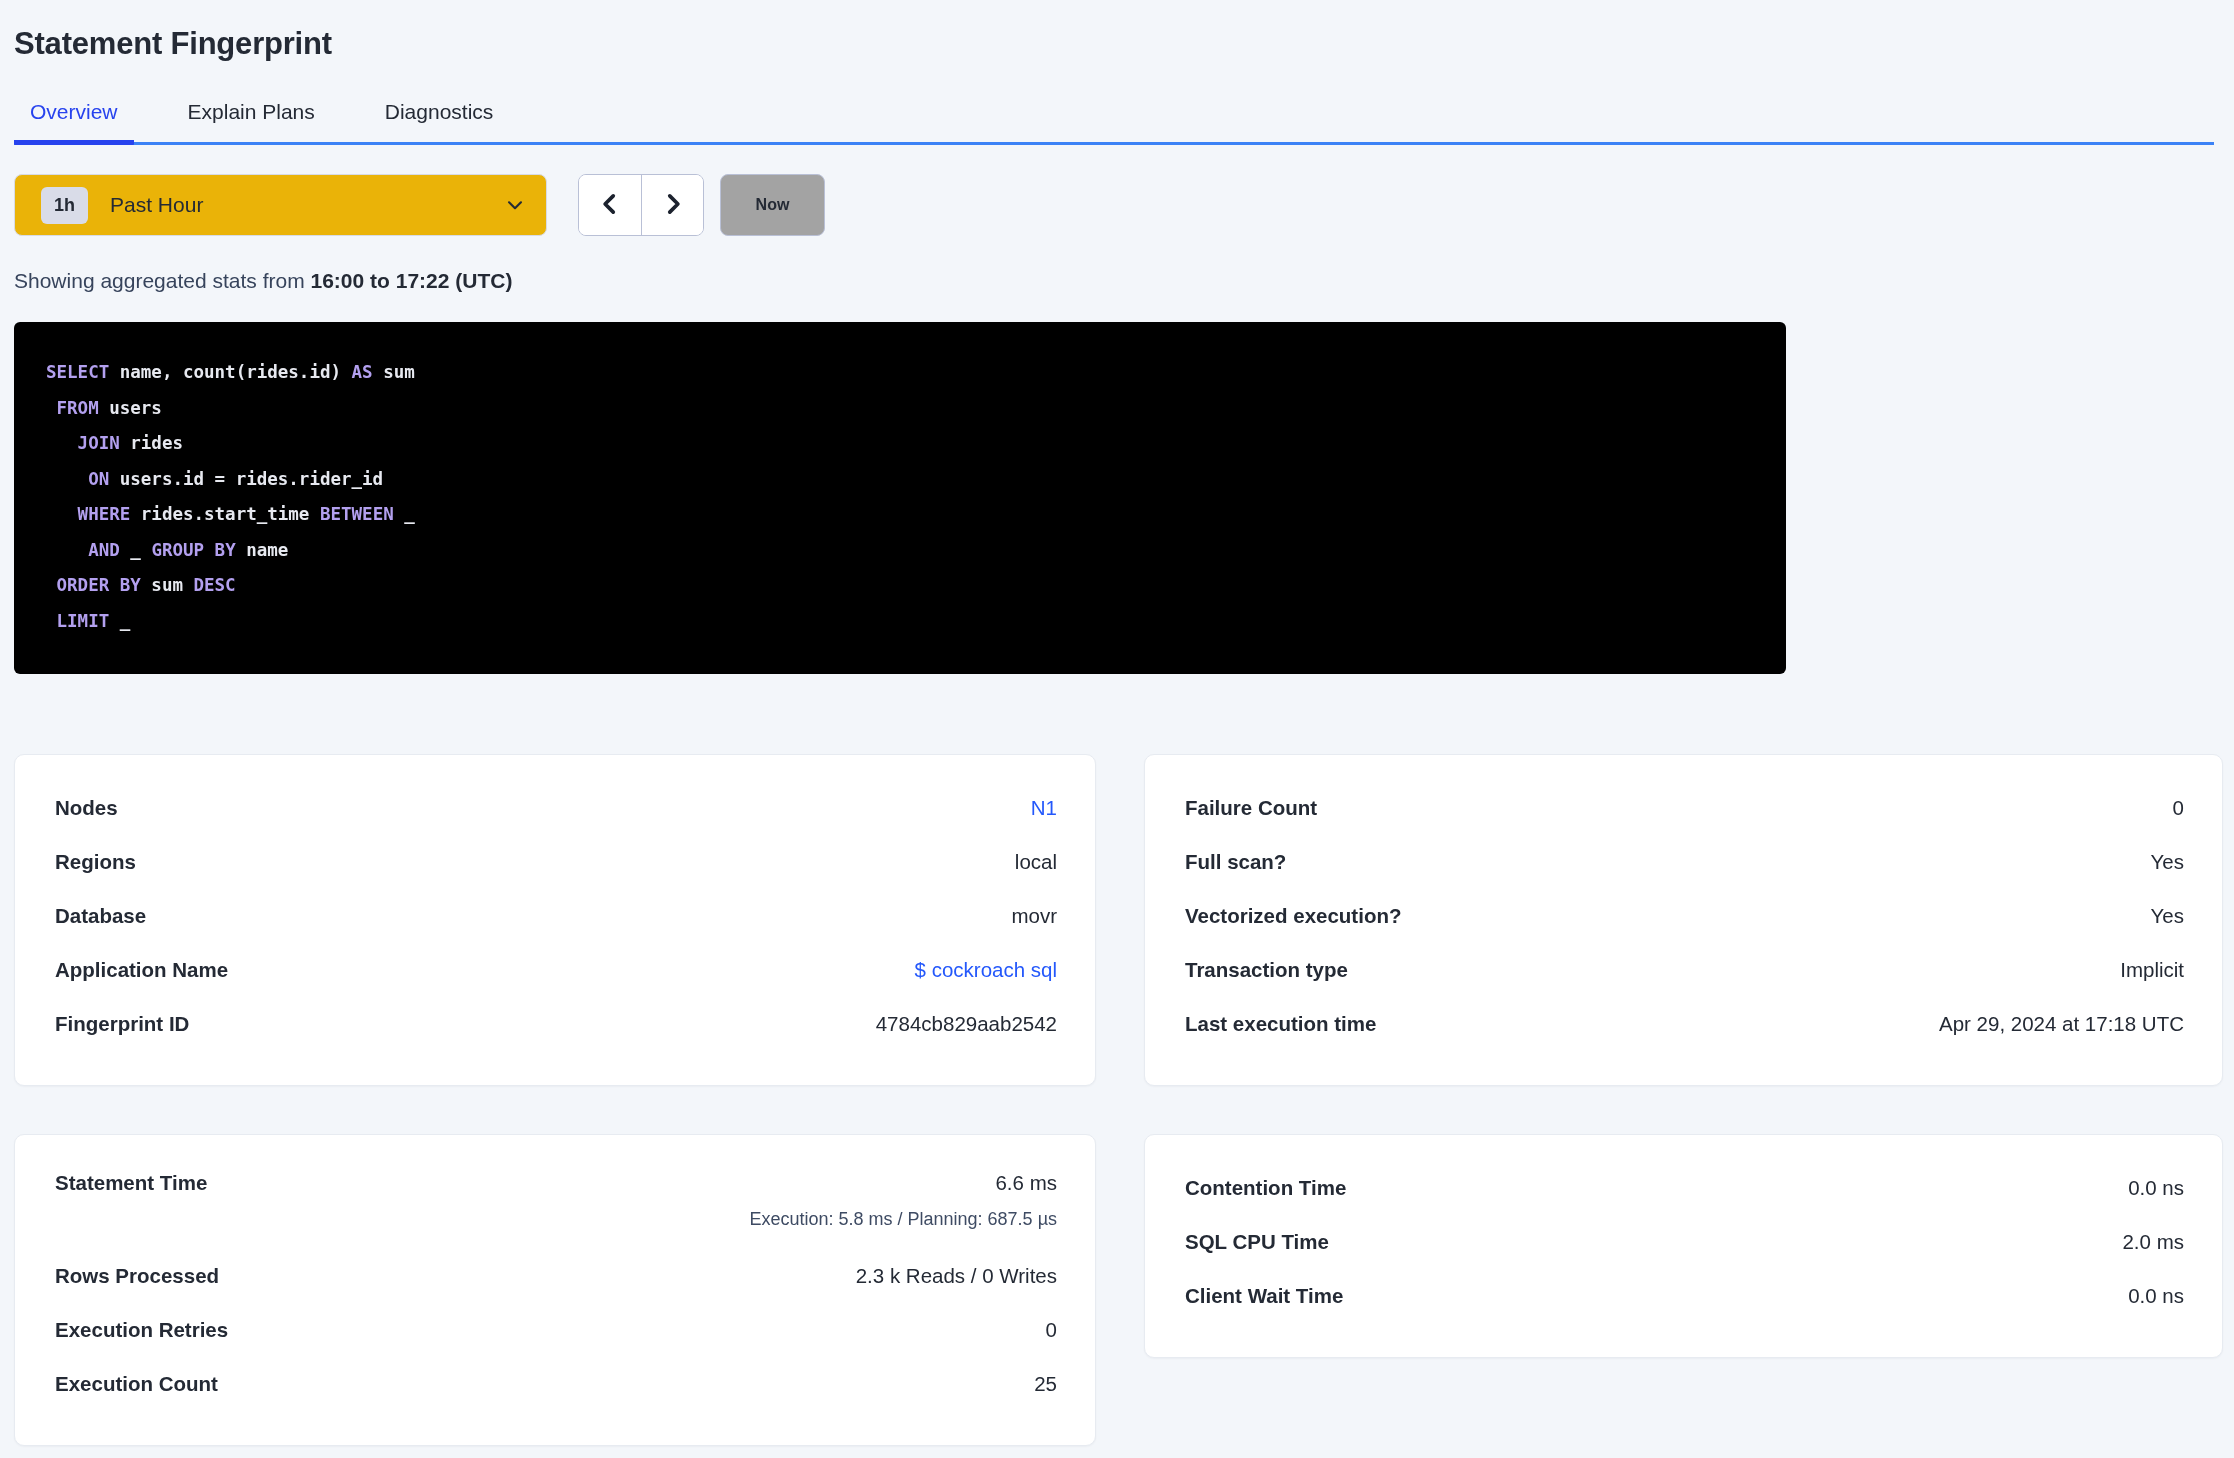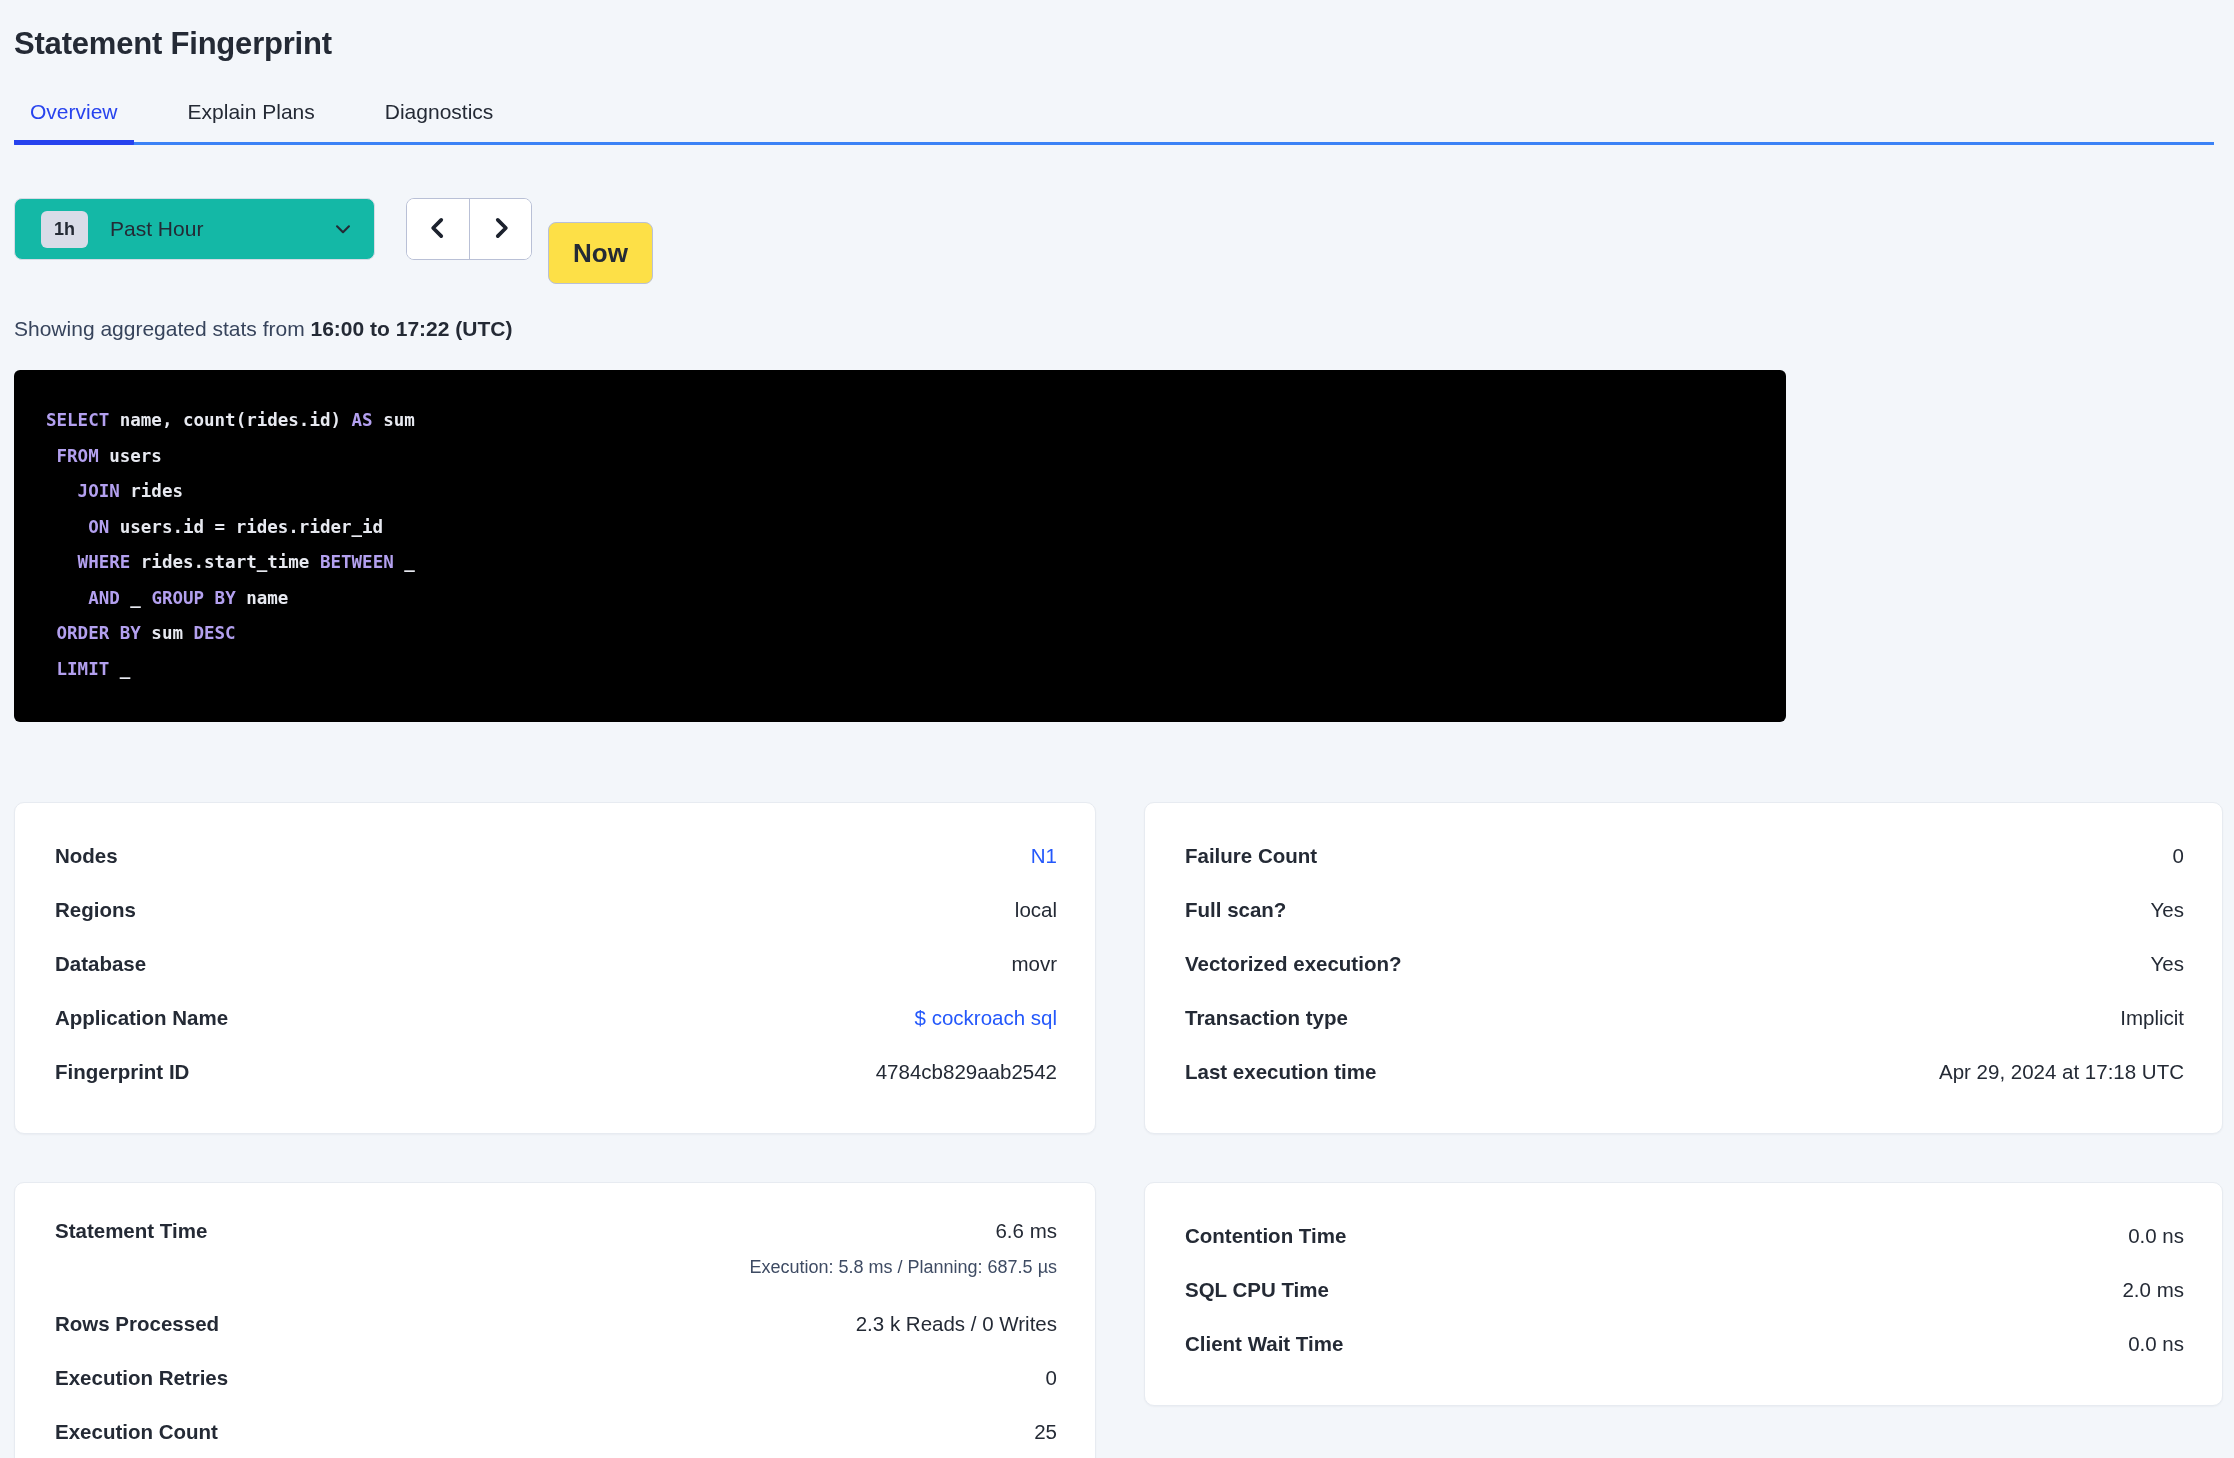"1h" .range-select { background: #14b8a6 -> #eab308; width: 361px -> 533px }
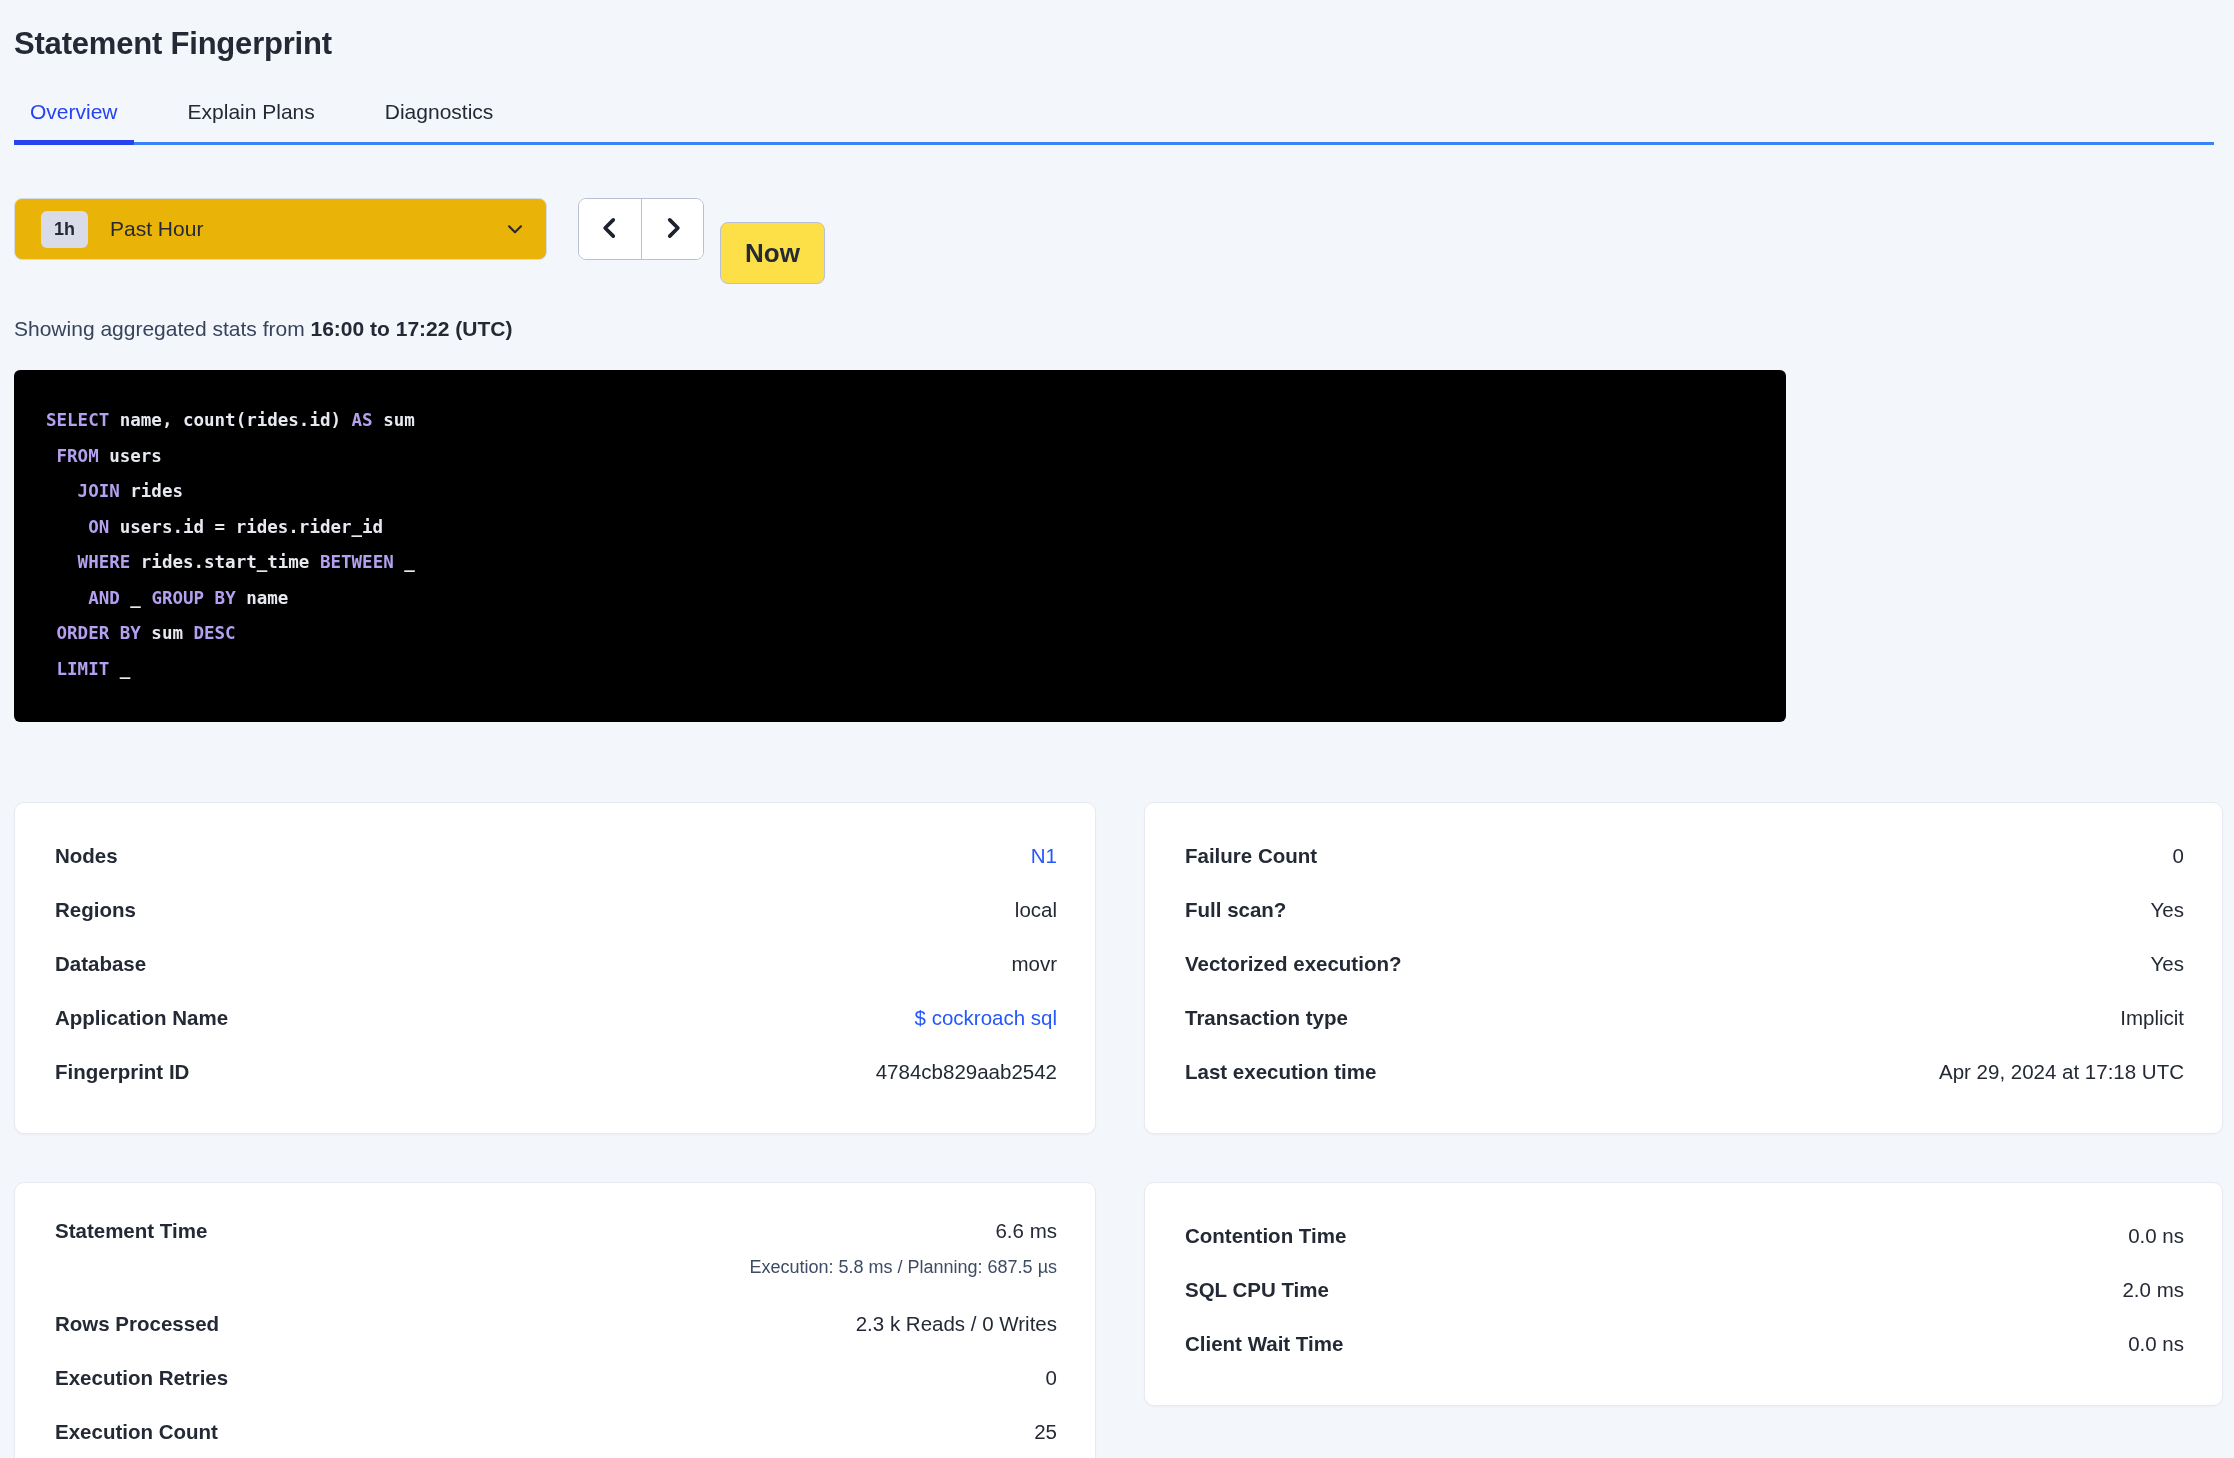"Now" .now-btn { background: #fde047 -> #a3a3a3; font-size: 26px -> 16px; margin-top: 48px -> none }
